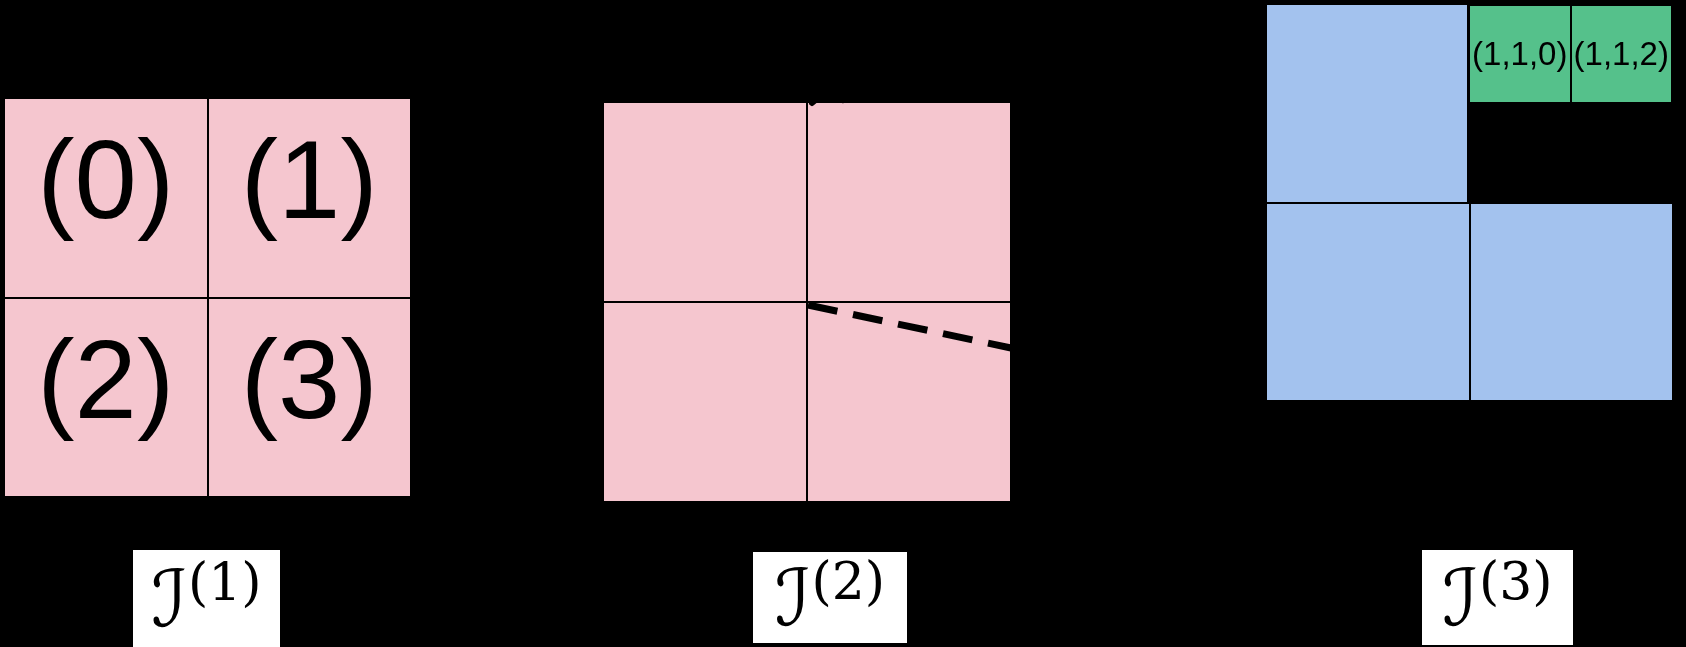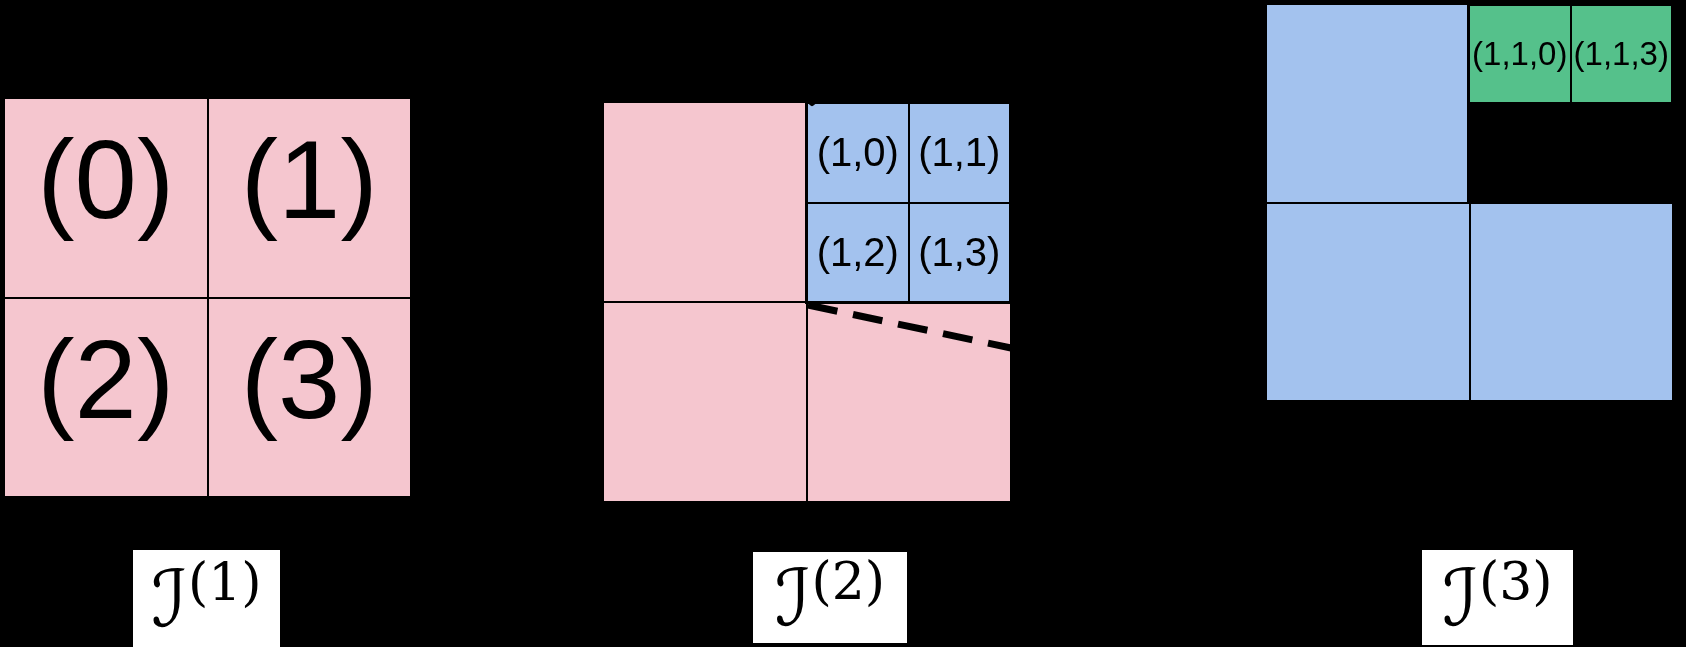"(1,1,2)" div.cell { html: none -> <div> <span>(1,1,2)</span> </div> }
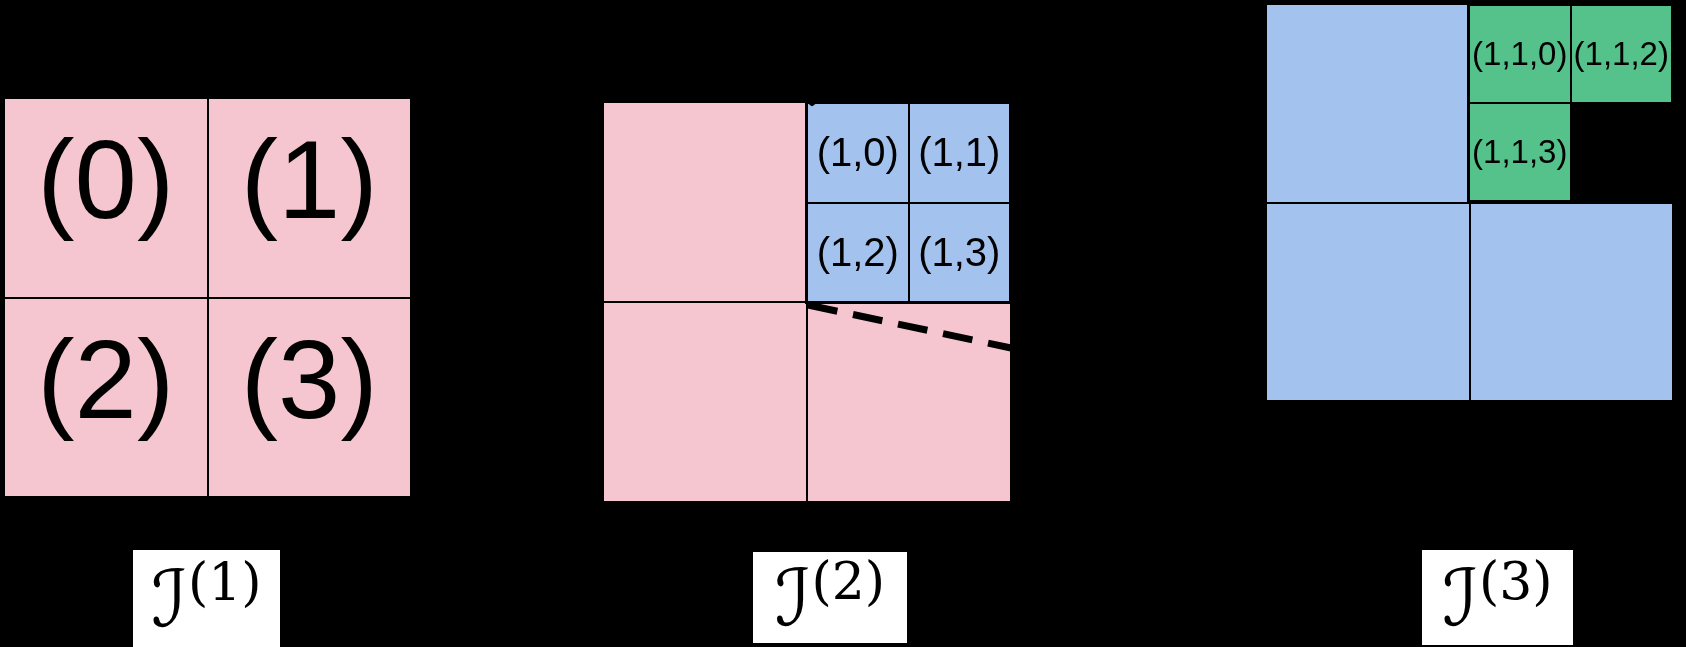"(1,0)" div.grid2 { html: <div> <div> <span>(1,0)</span> </div> <div> <span>(1,1)</span> </div> <div> <span>(1,2)</span> </div> <div> <span>(1,3)</span> </div> </div> -> none }
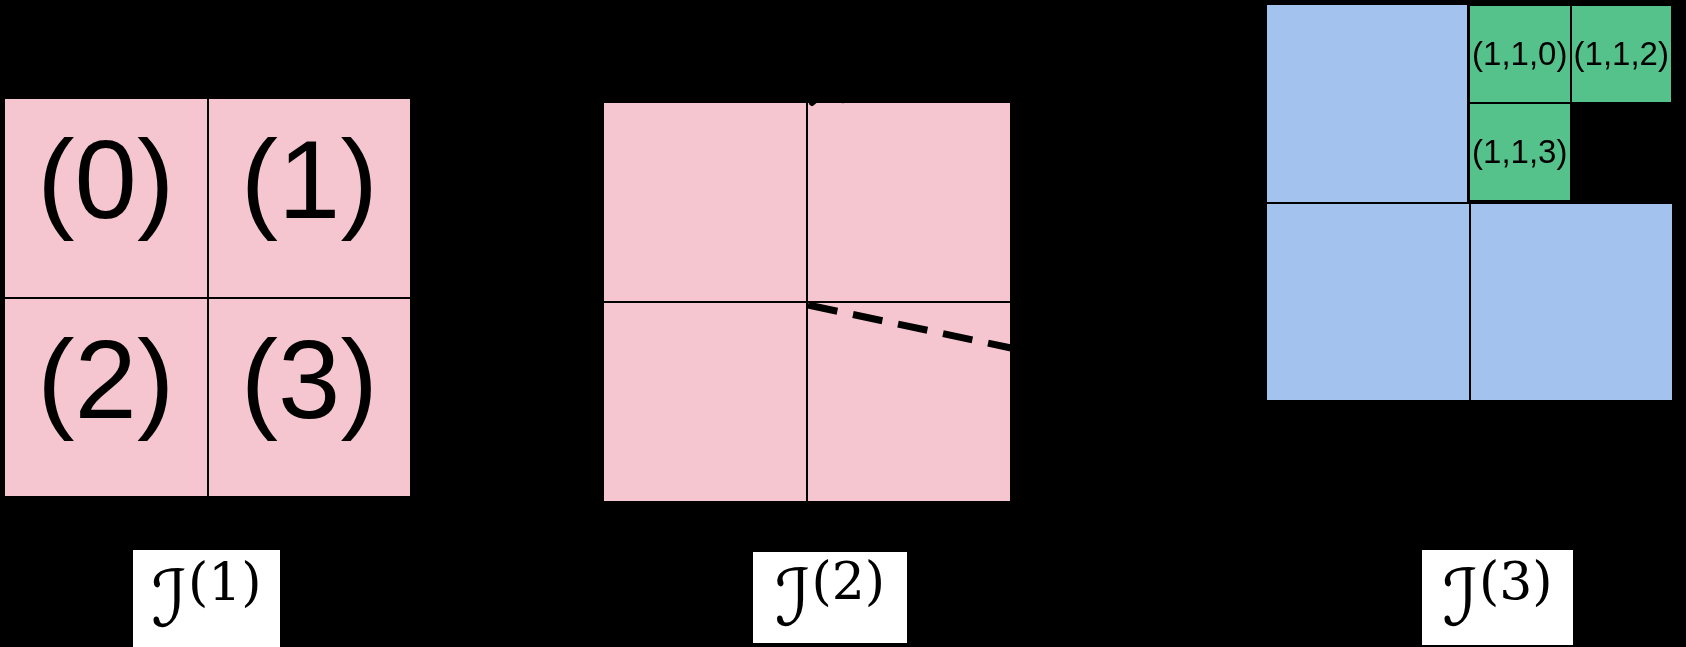"(1,1,3)" div.cell { html: <div> <span>(1,1,3)</span> </div> -> none }
